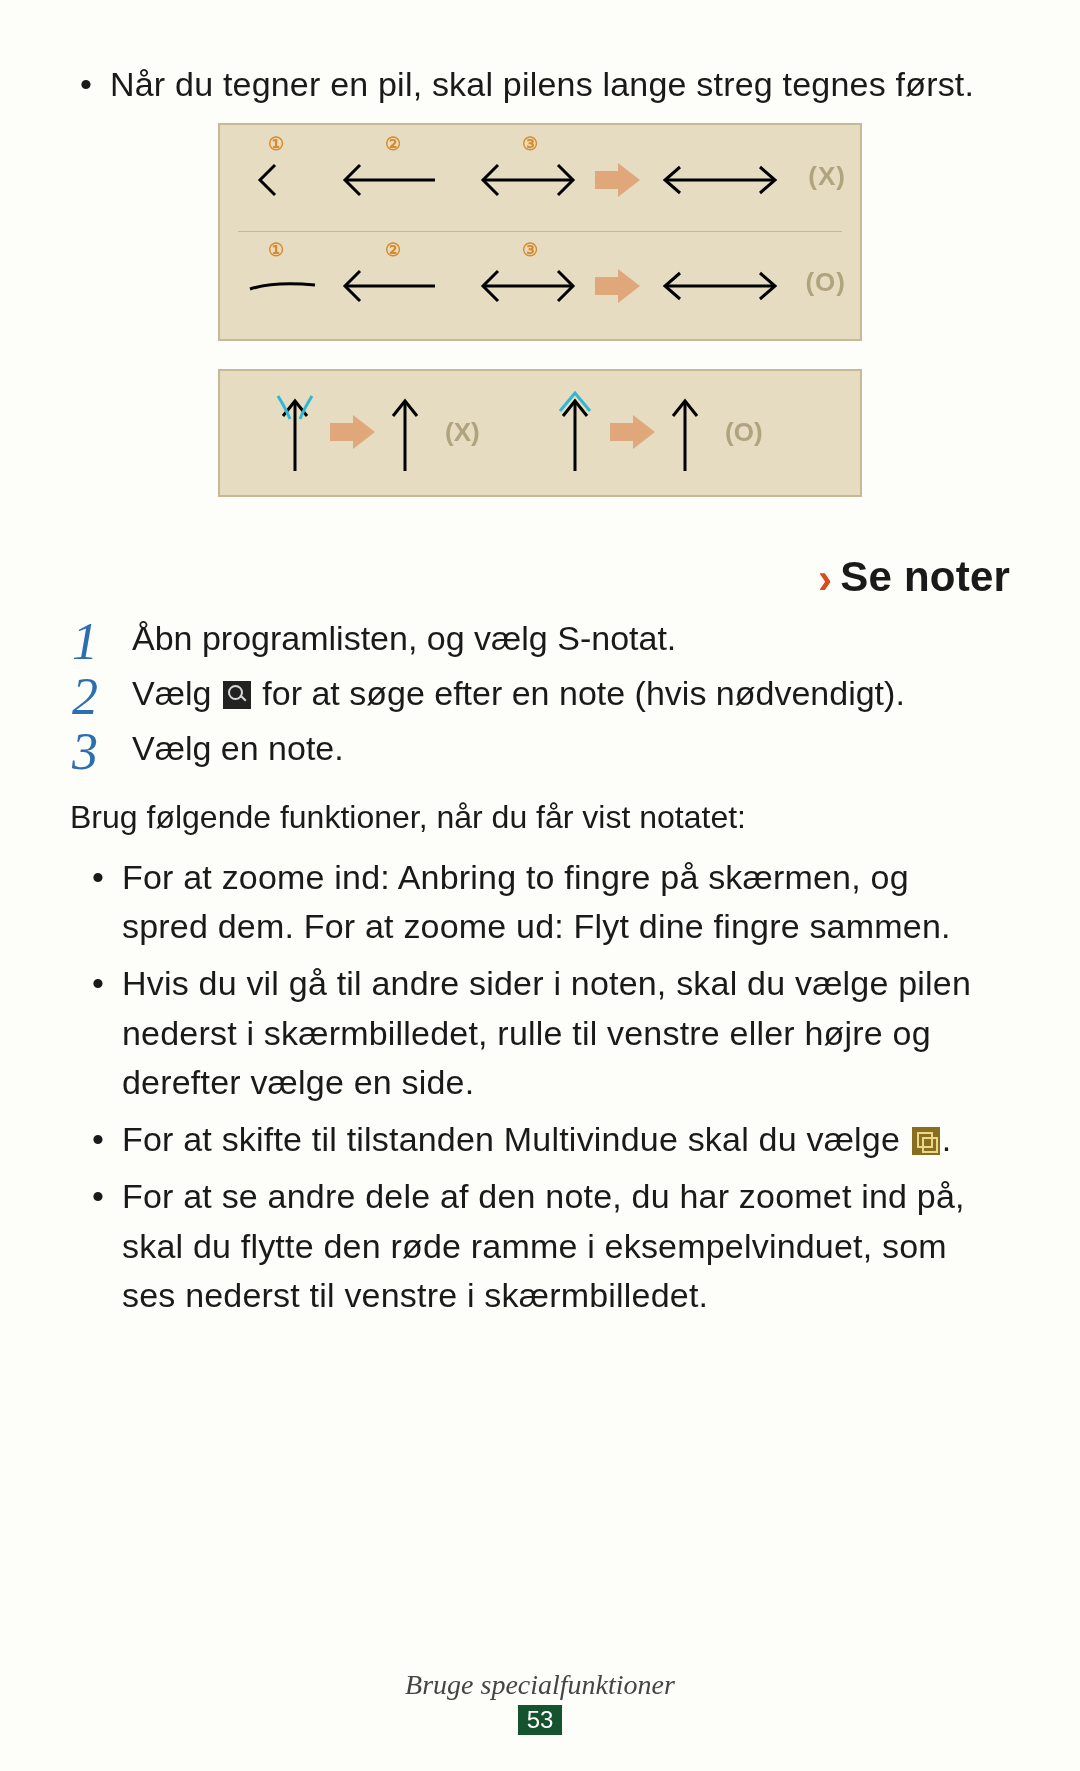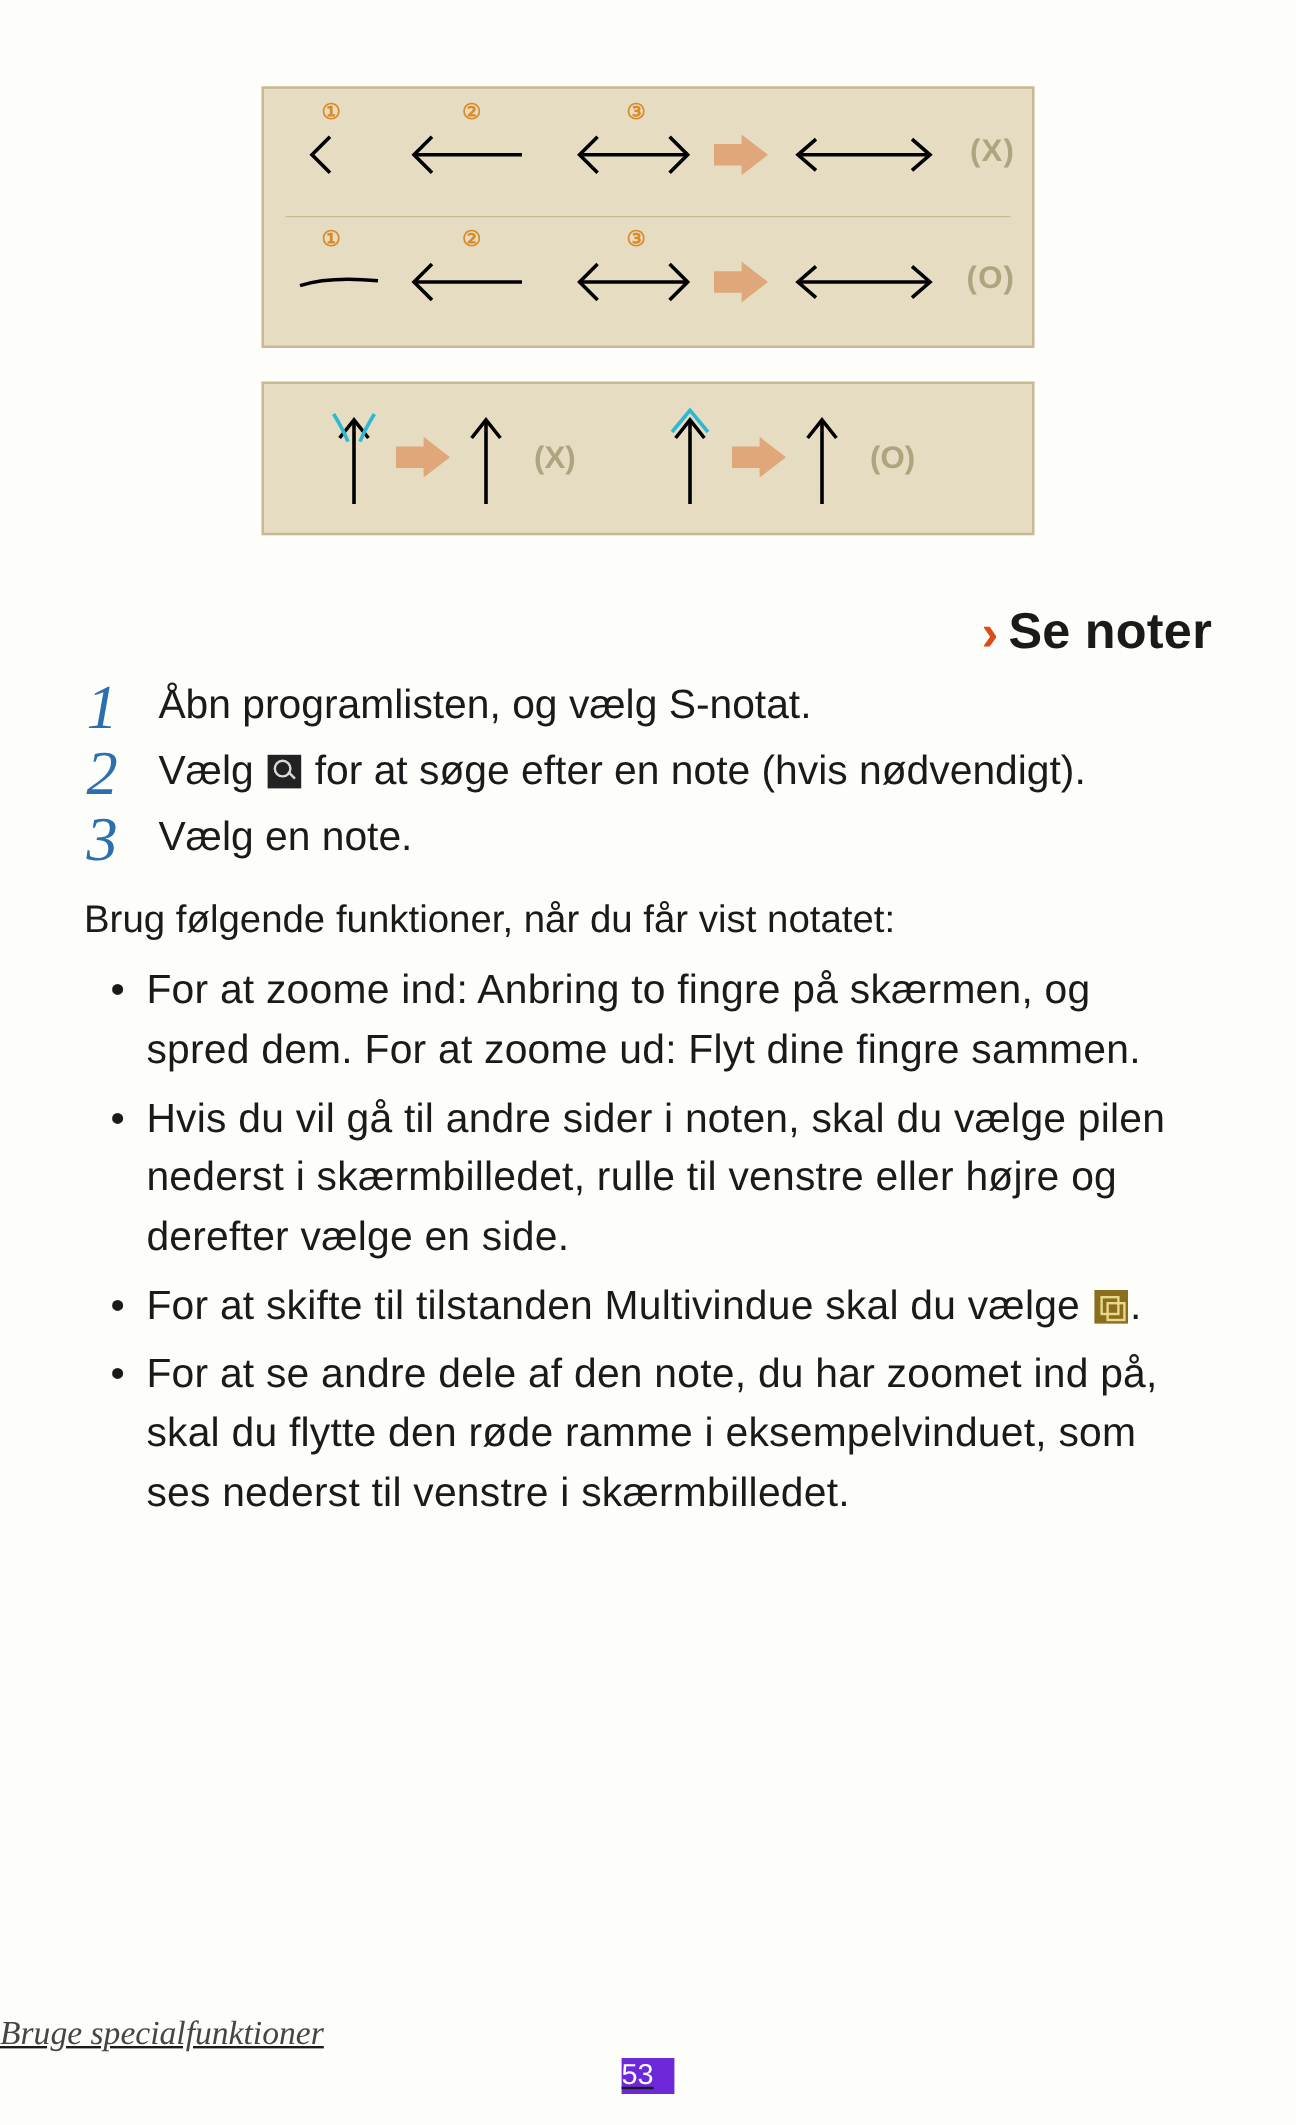"Når du tegner en pil," p.bullet-line { html: none -> <p>Når du tegner en pil, skal pilens lange streg tegnes først.</p> }
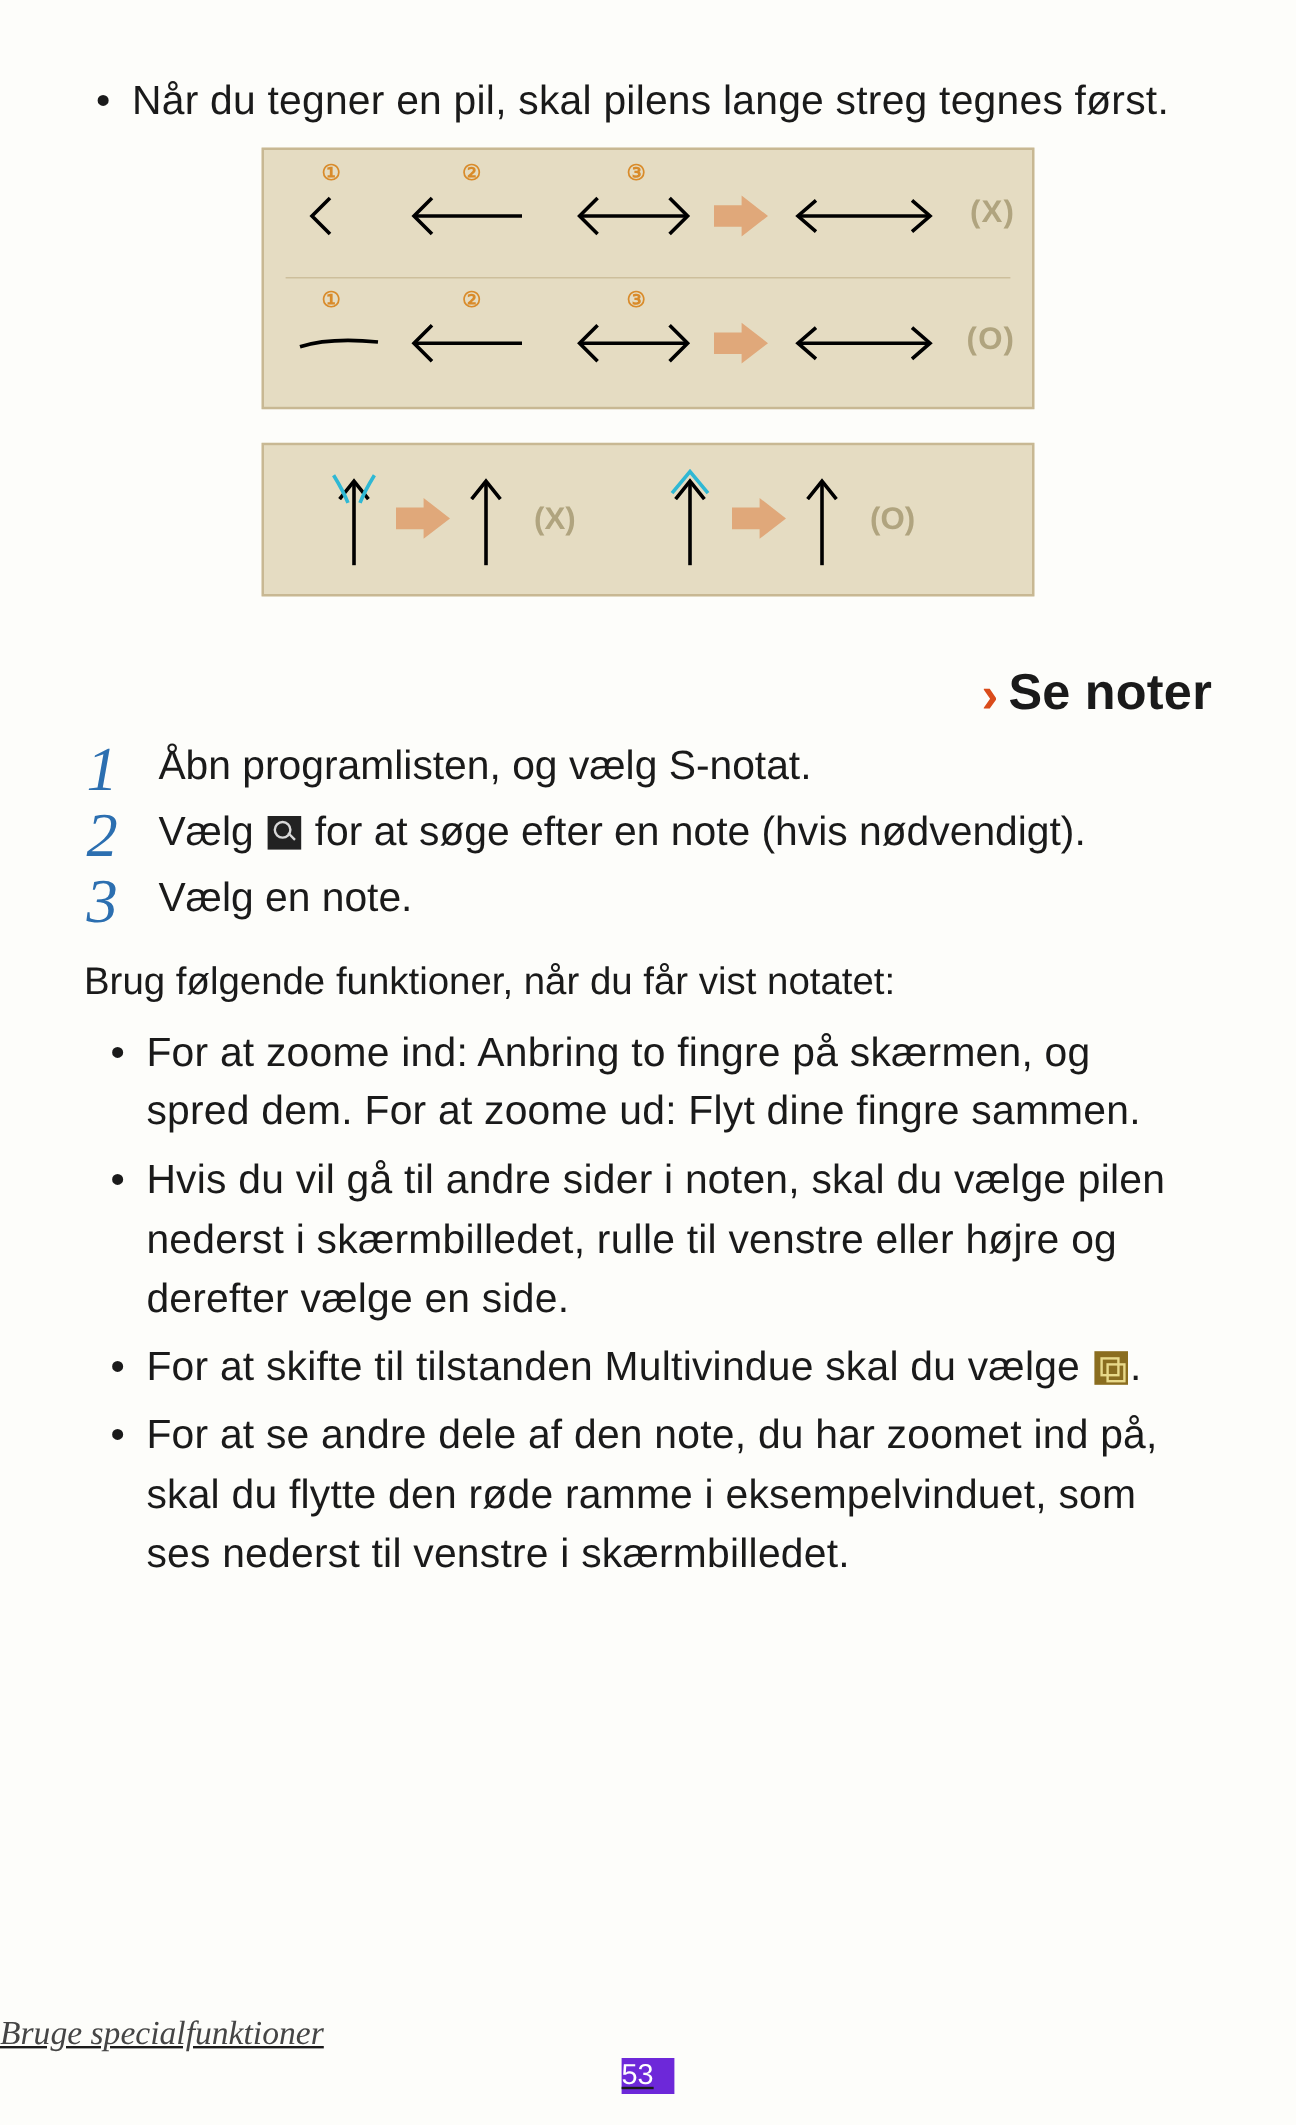"Bruge specialfunktioner" .footer { bottom: 26px -> 36px; text-align: left -> center; text-decoration: underline -> none }
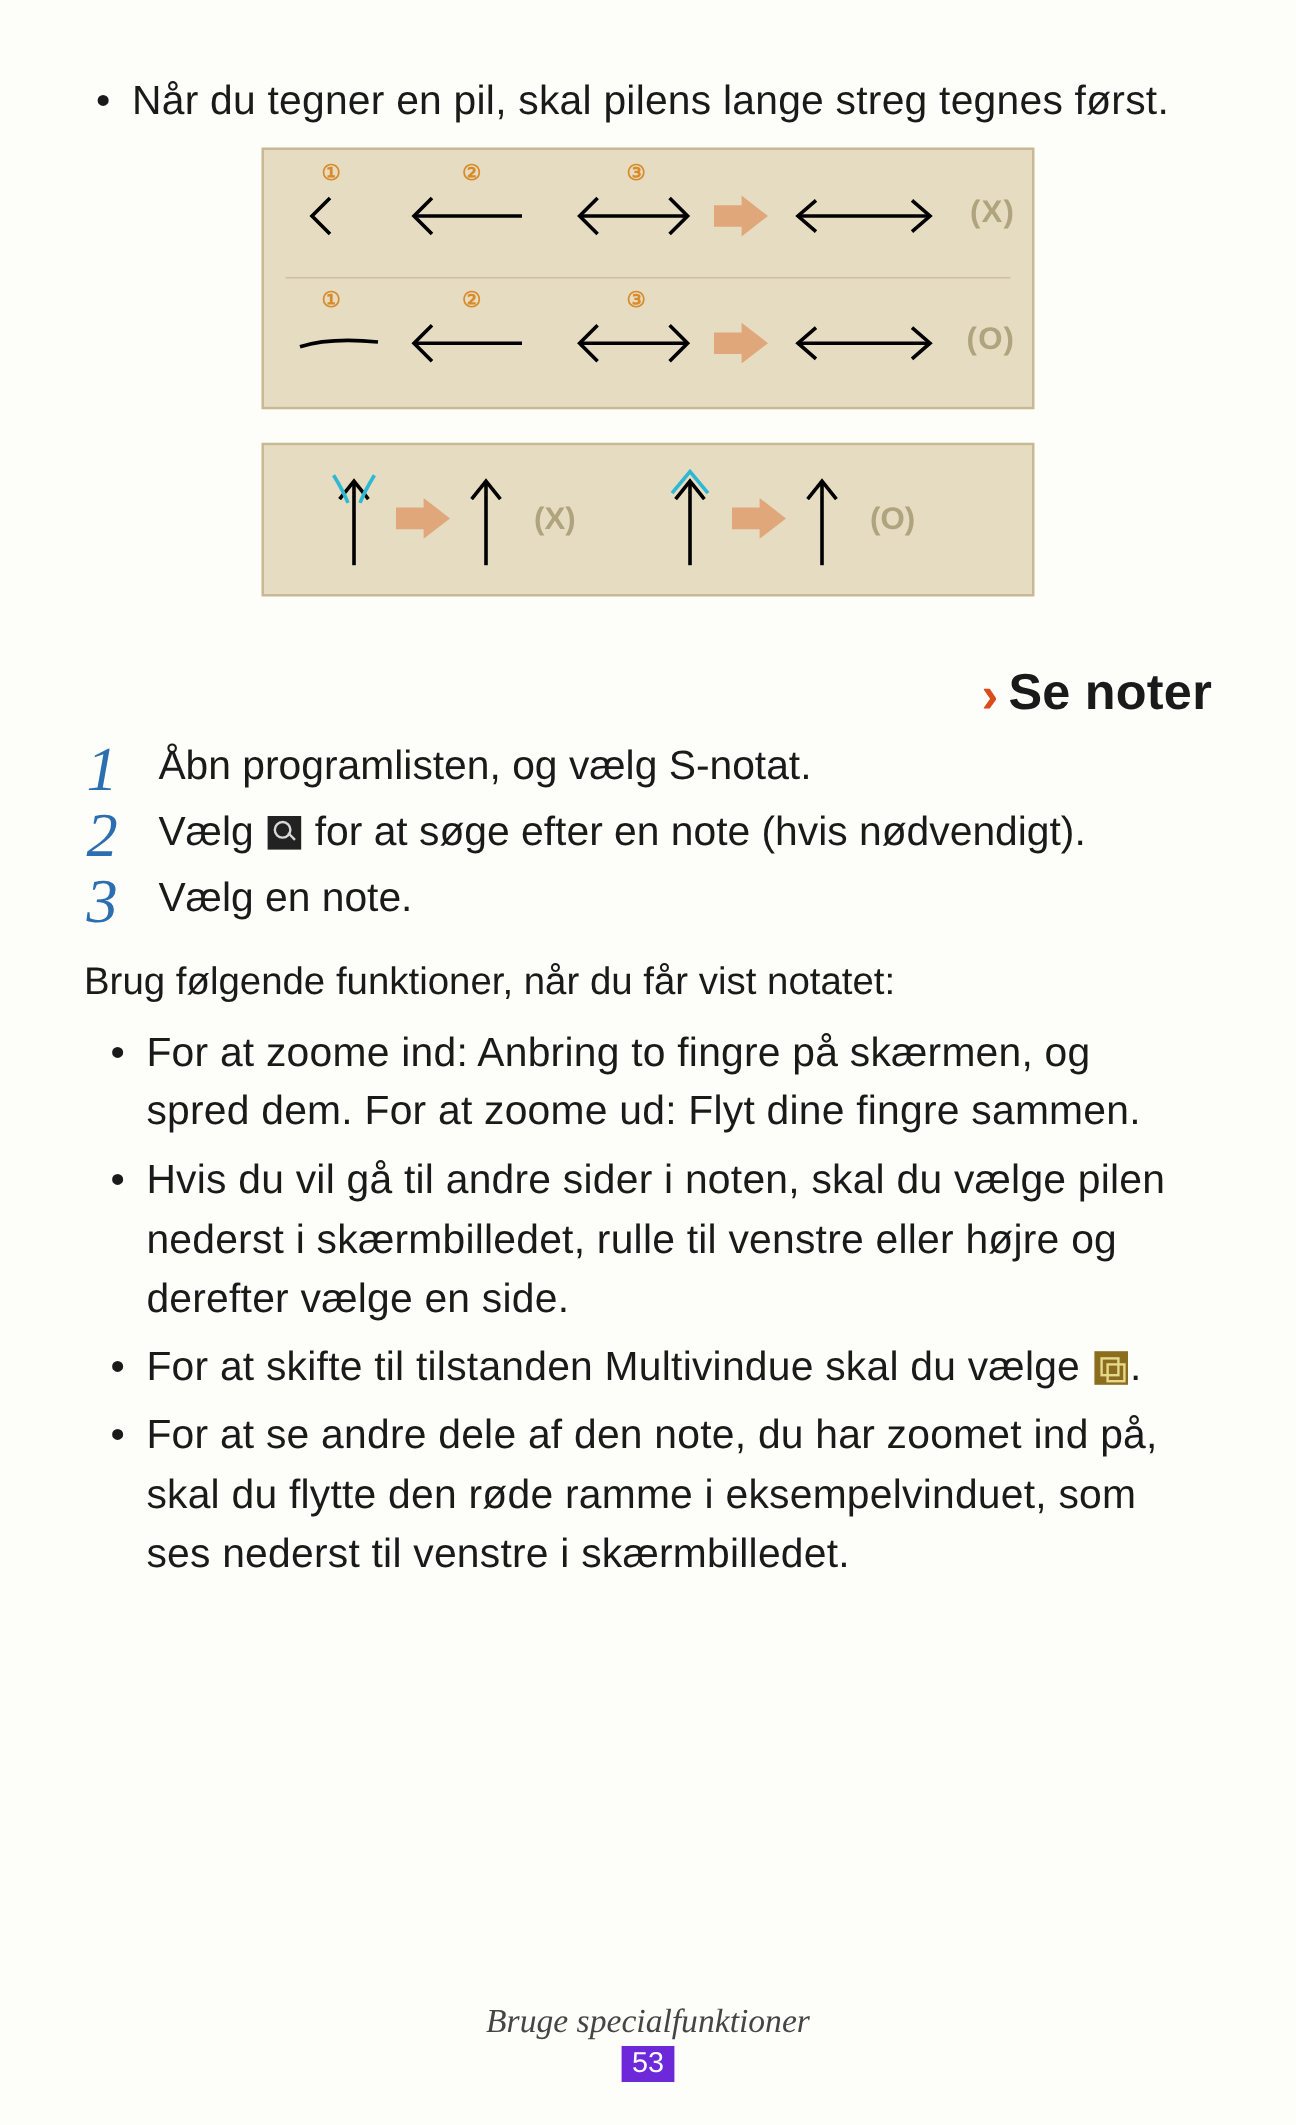"53" .page-num { background: #6d28d9 -> #14532d }
